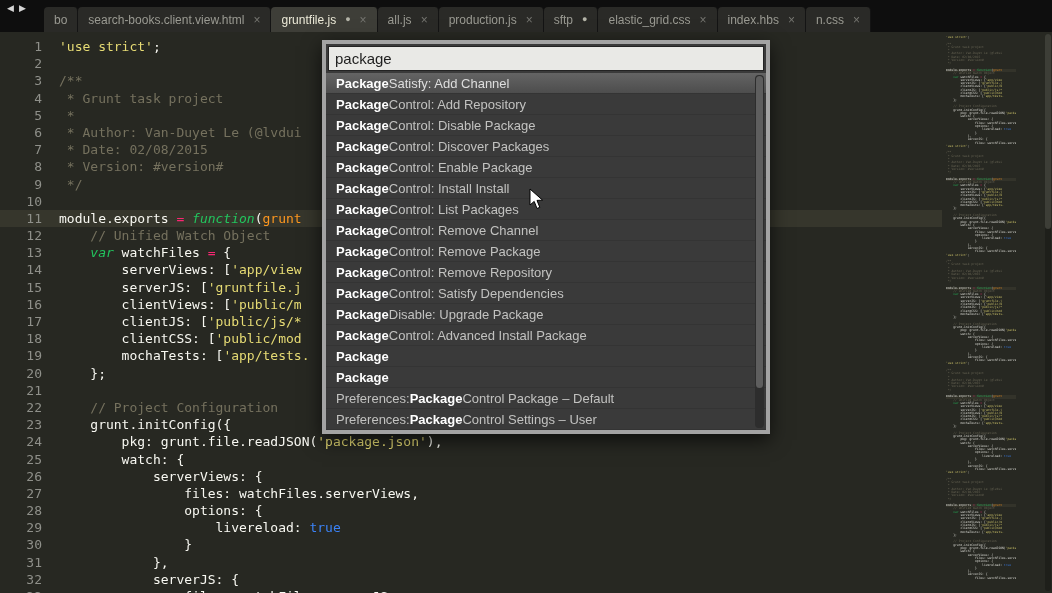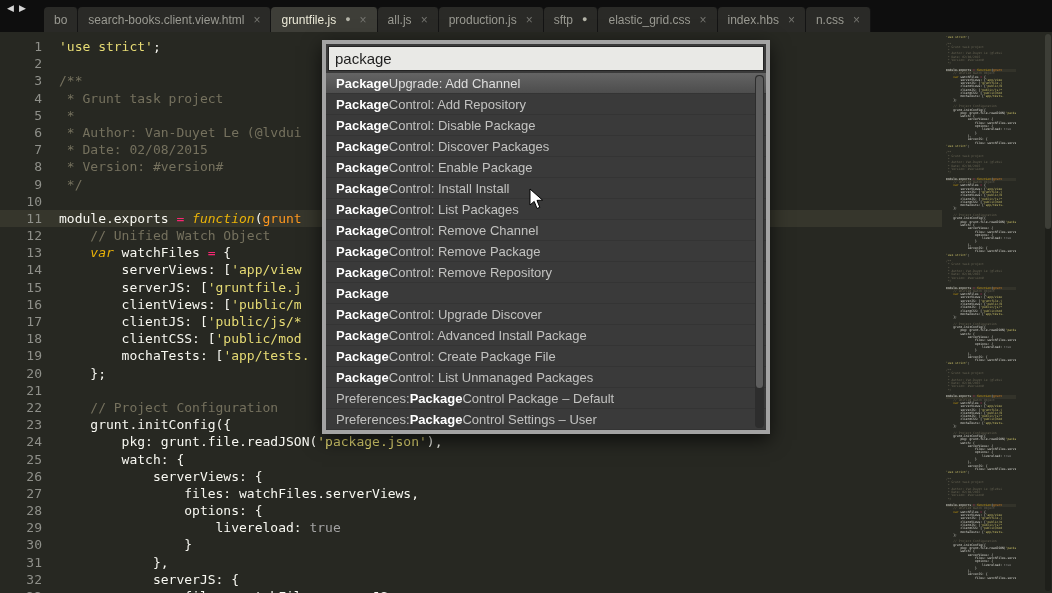"Upgrade: Add Channel" span { text: Upgrade -> Satisfy }
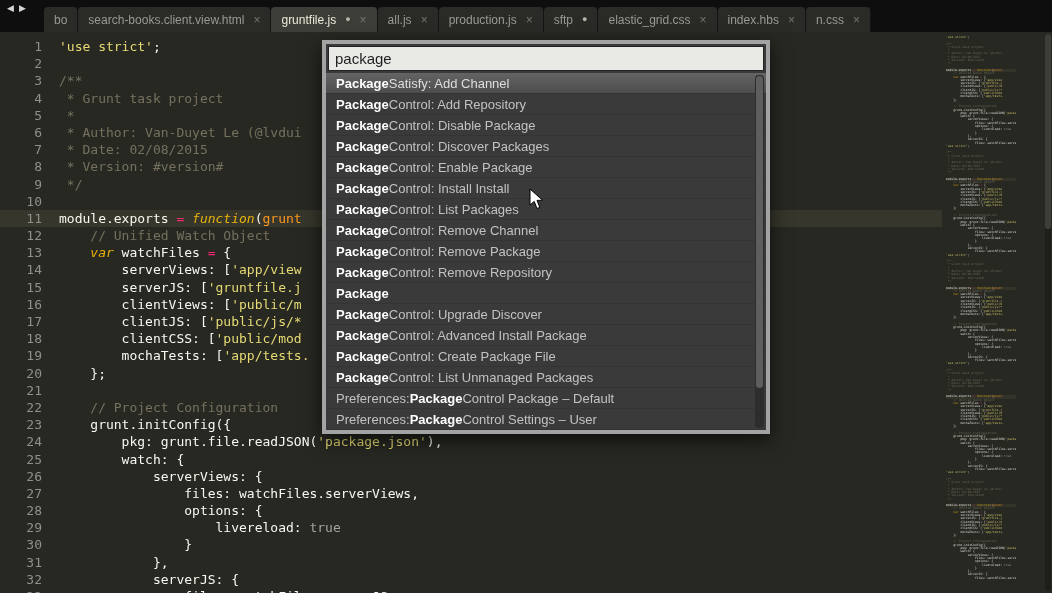"function" .c-cyani { color: #eab308 -> #22c55e }
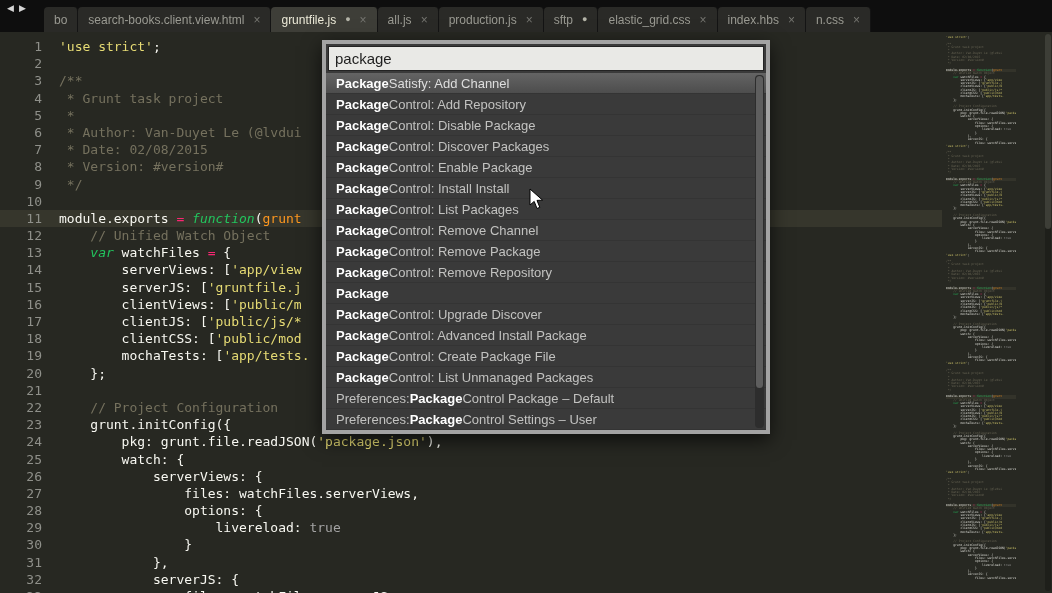"Control: Satisfy Dependencies" span { html: none -> <span> Control: Satisfy Dependencies</span> }
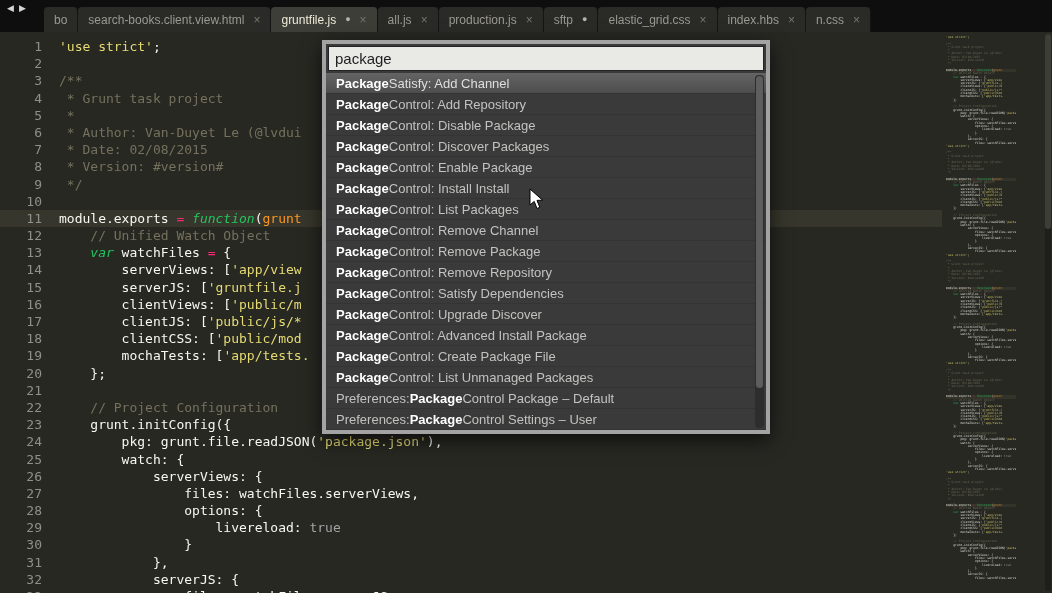"Control: Upgrade Discover" span { text: Control: Upgrade Discover -> Disable: Upgrade Package }
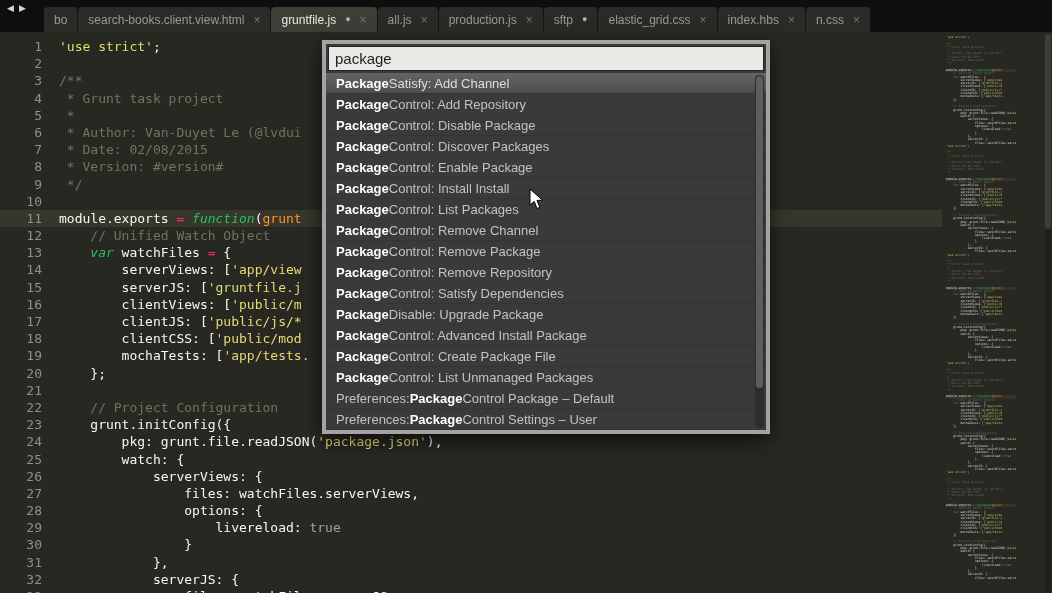"Control: Create Package File" span { html: <span> Control: Create Package File</span> -> none }
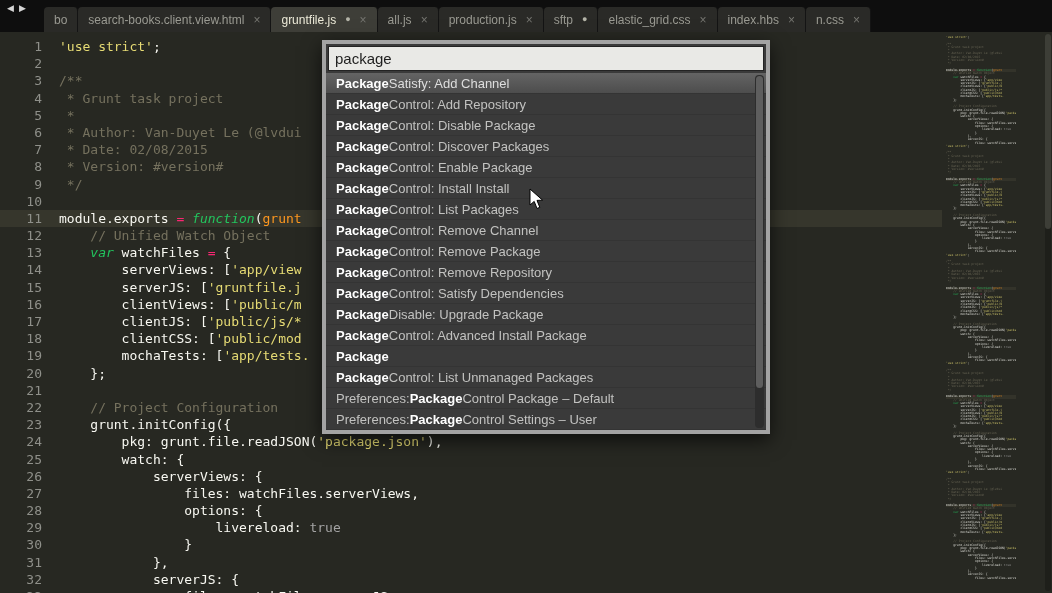"Control: List Unmanaged Packages" span { html: <span> Control: List Unmanaged Packages</span> -> none }
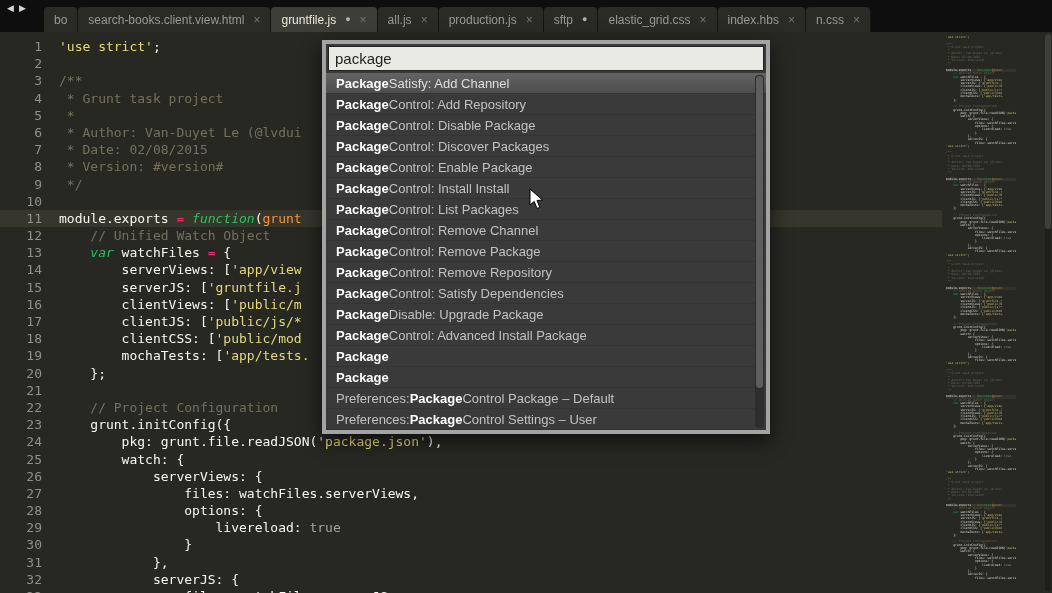"true" .c-purp { color: #a3a3a3 -> #3b82f6 }
